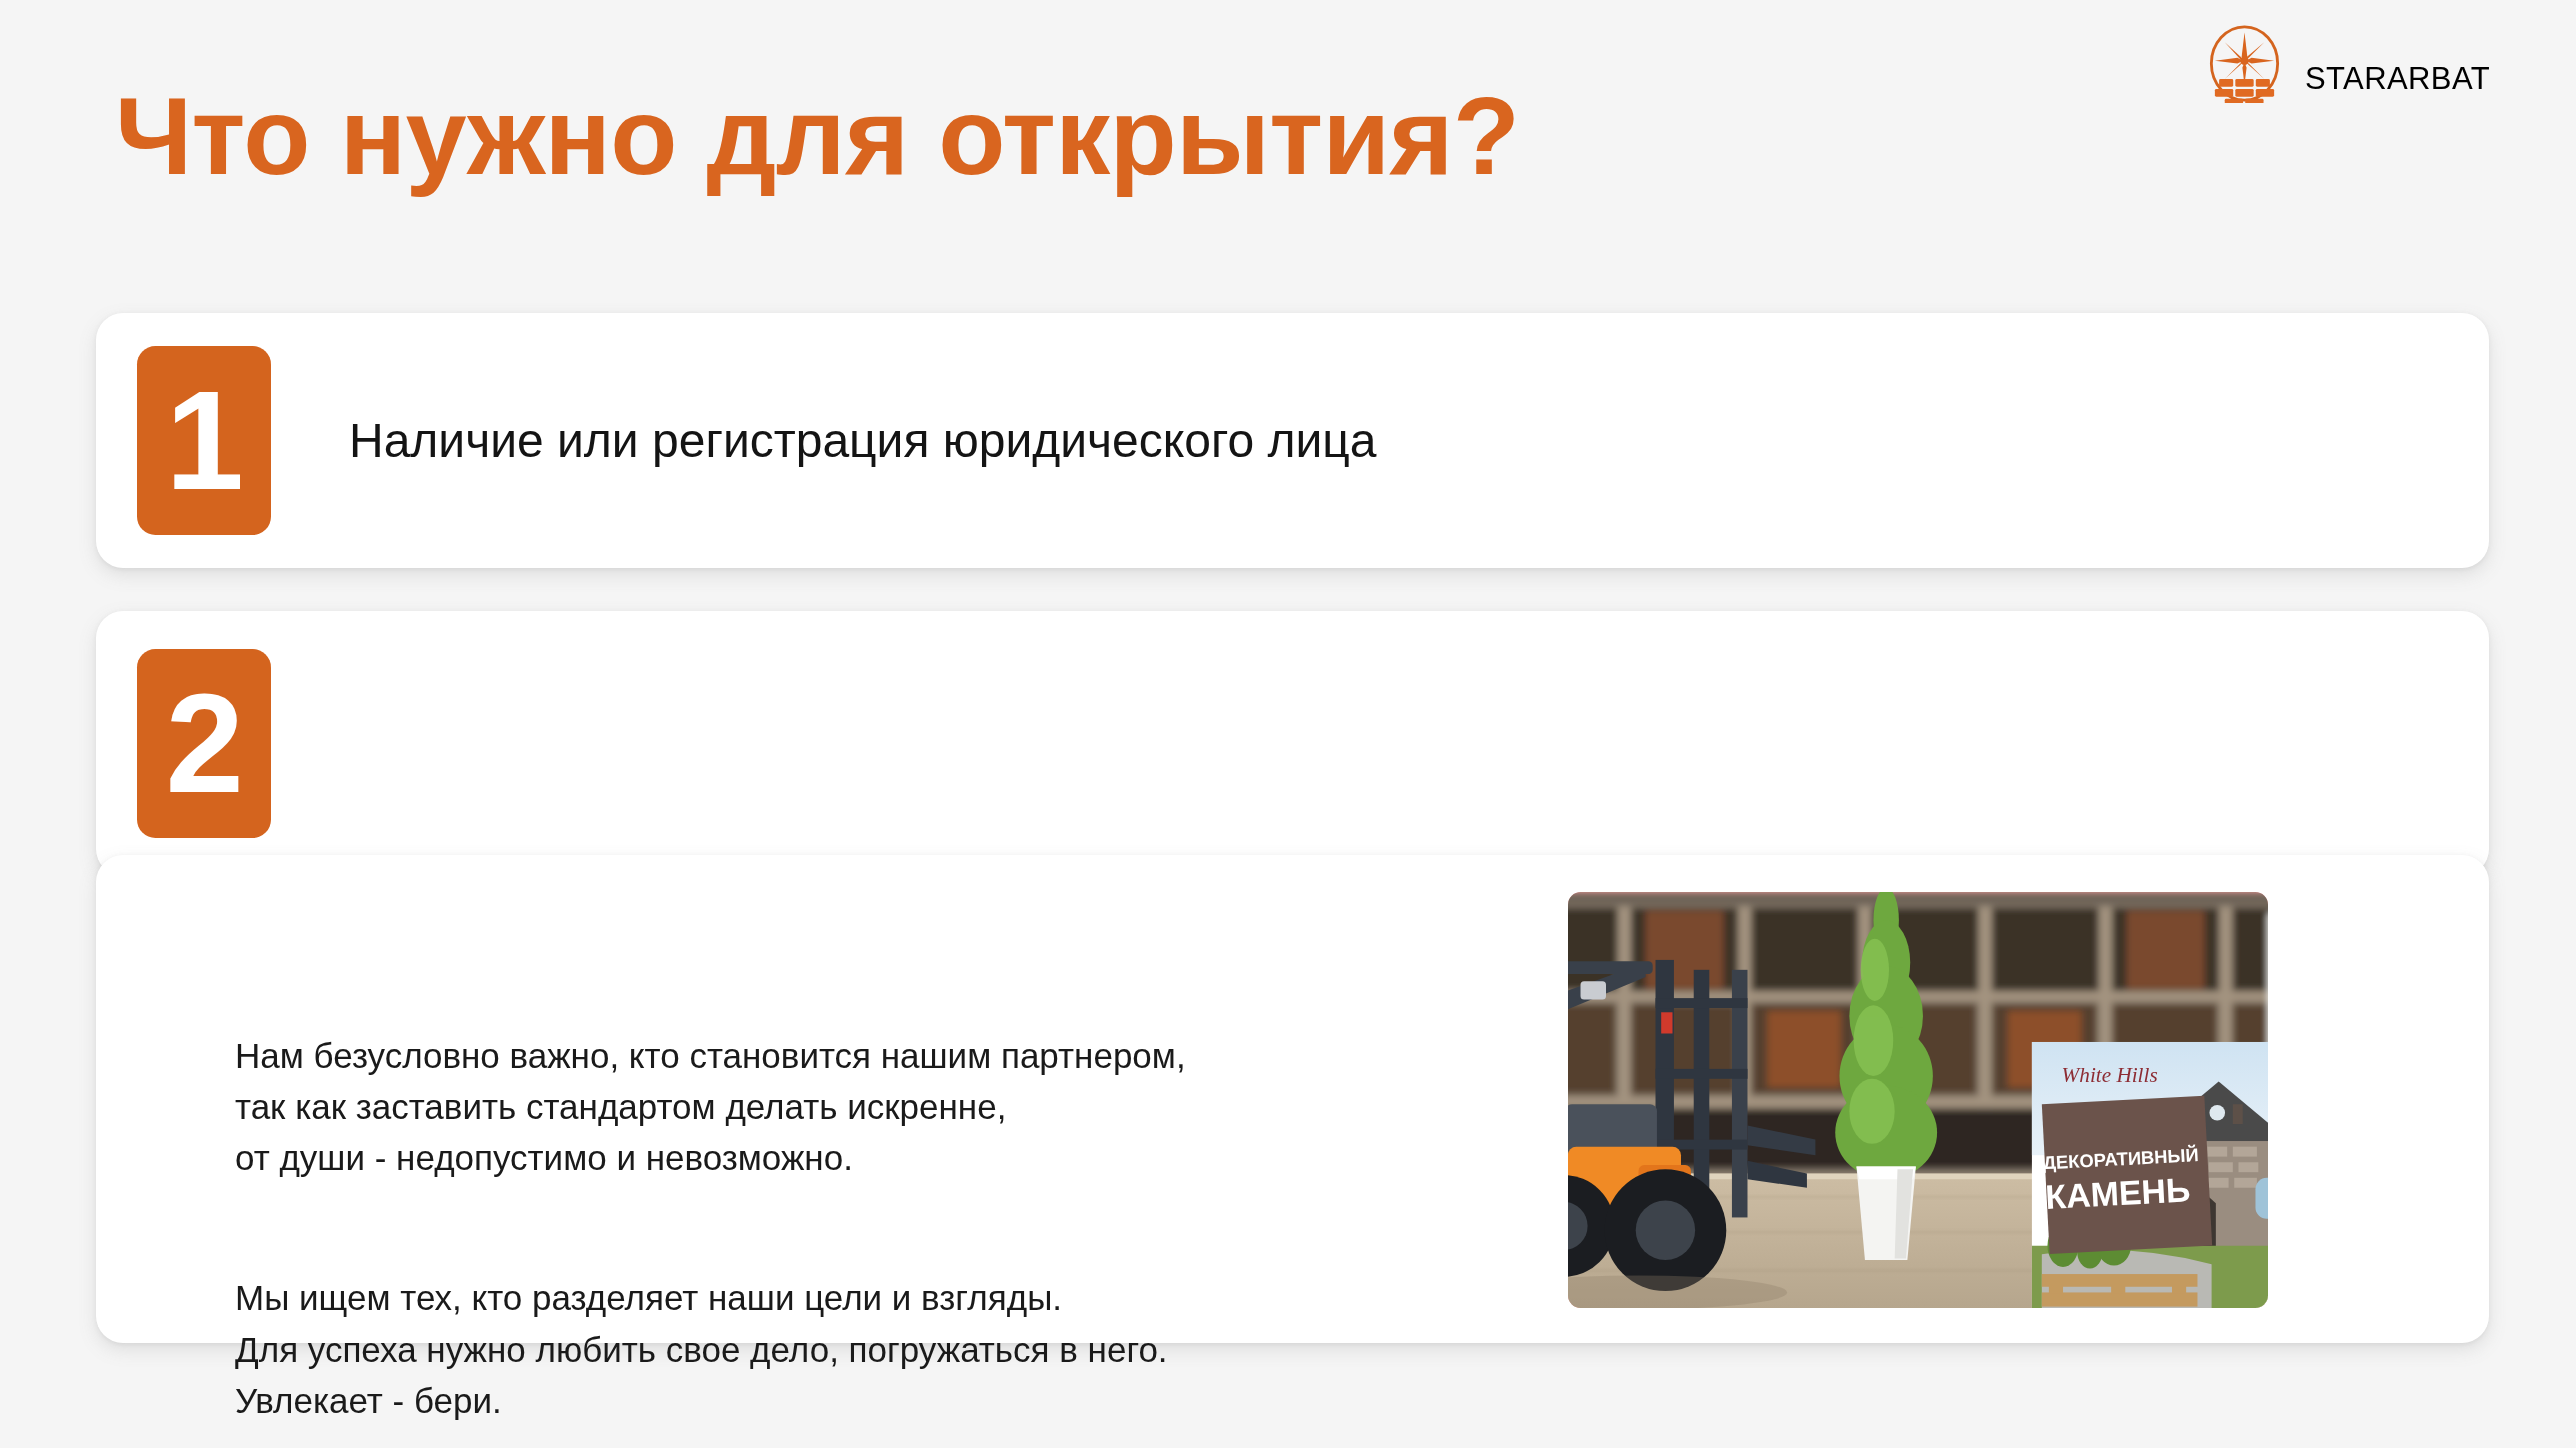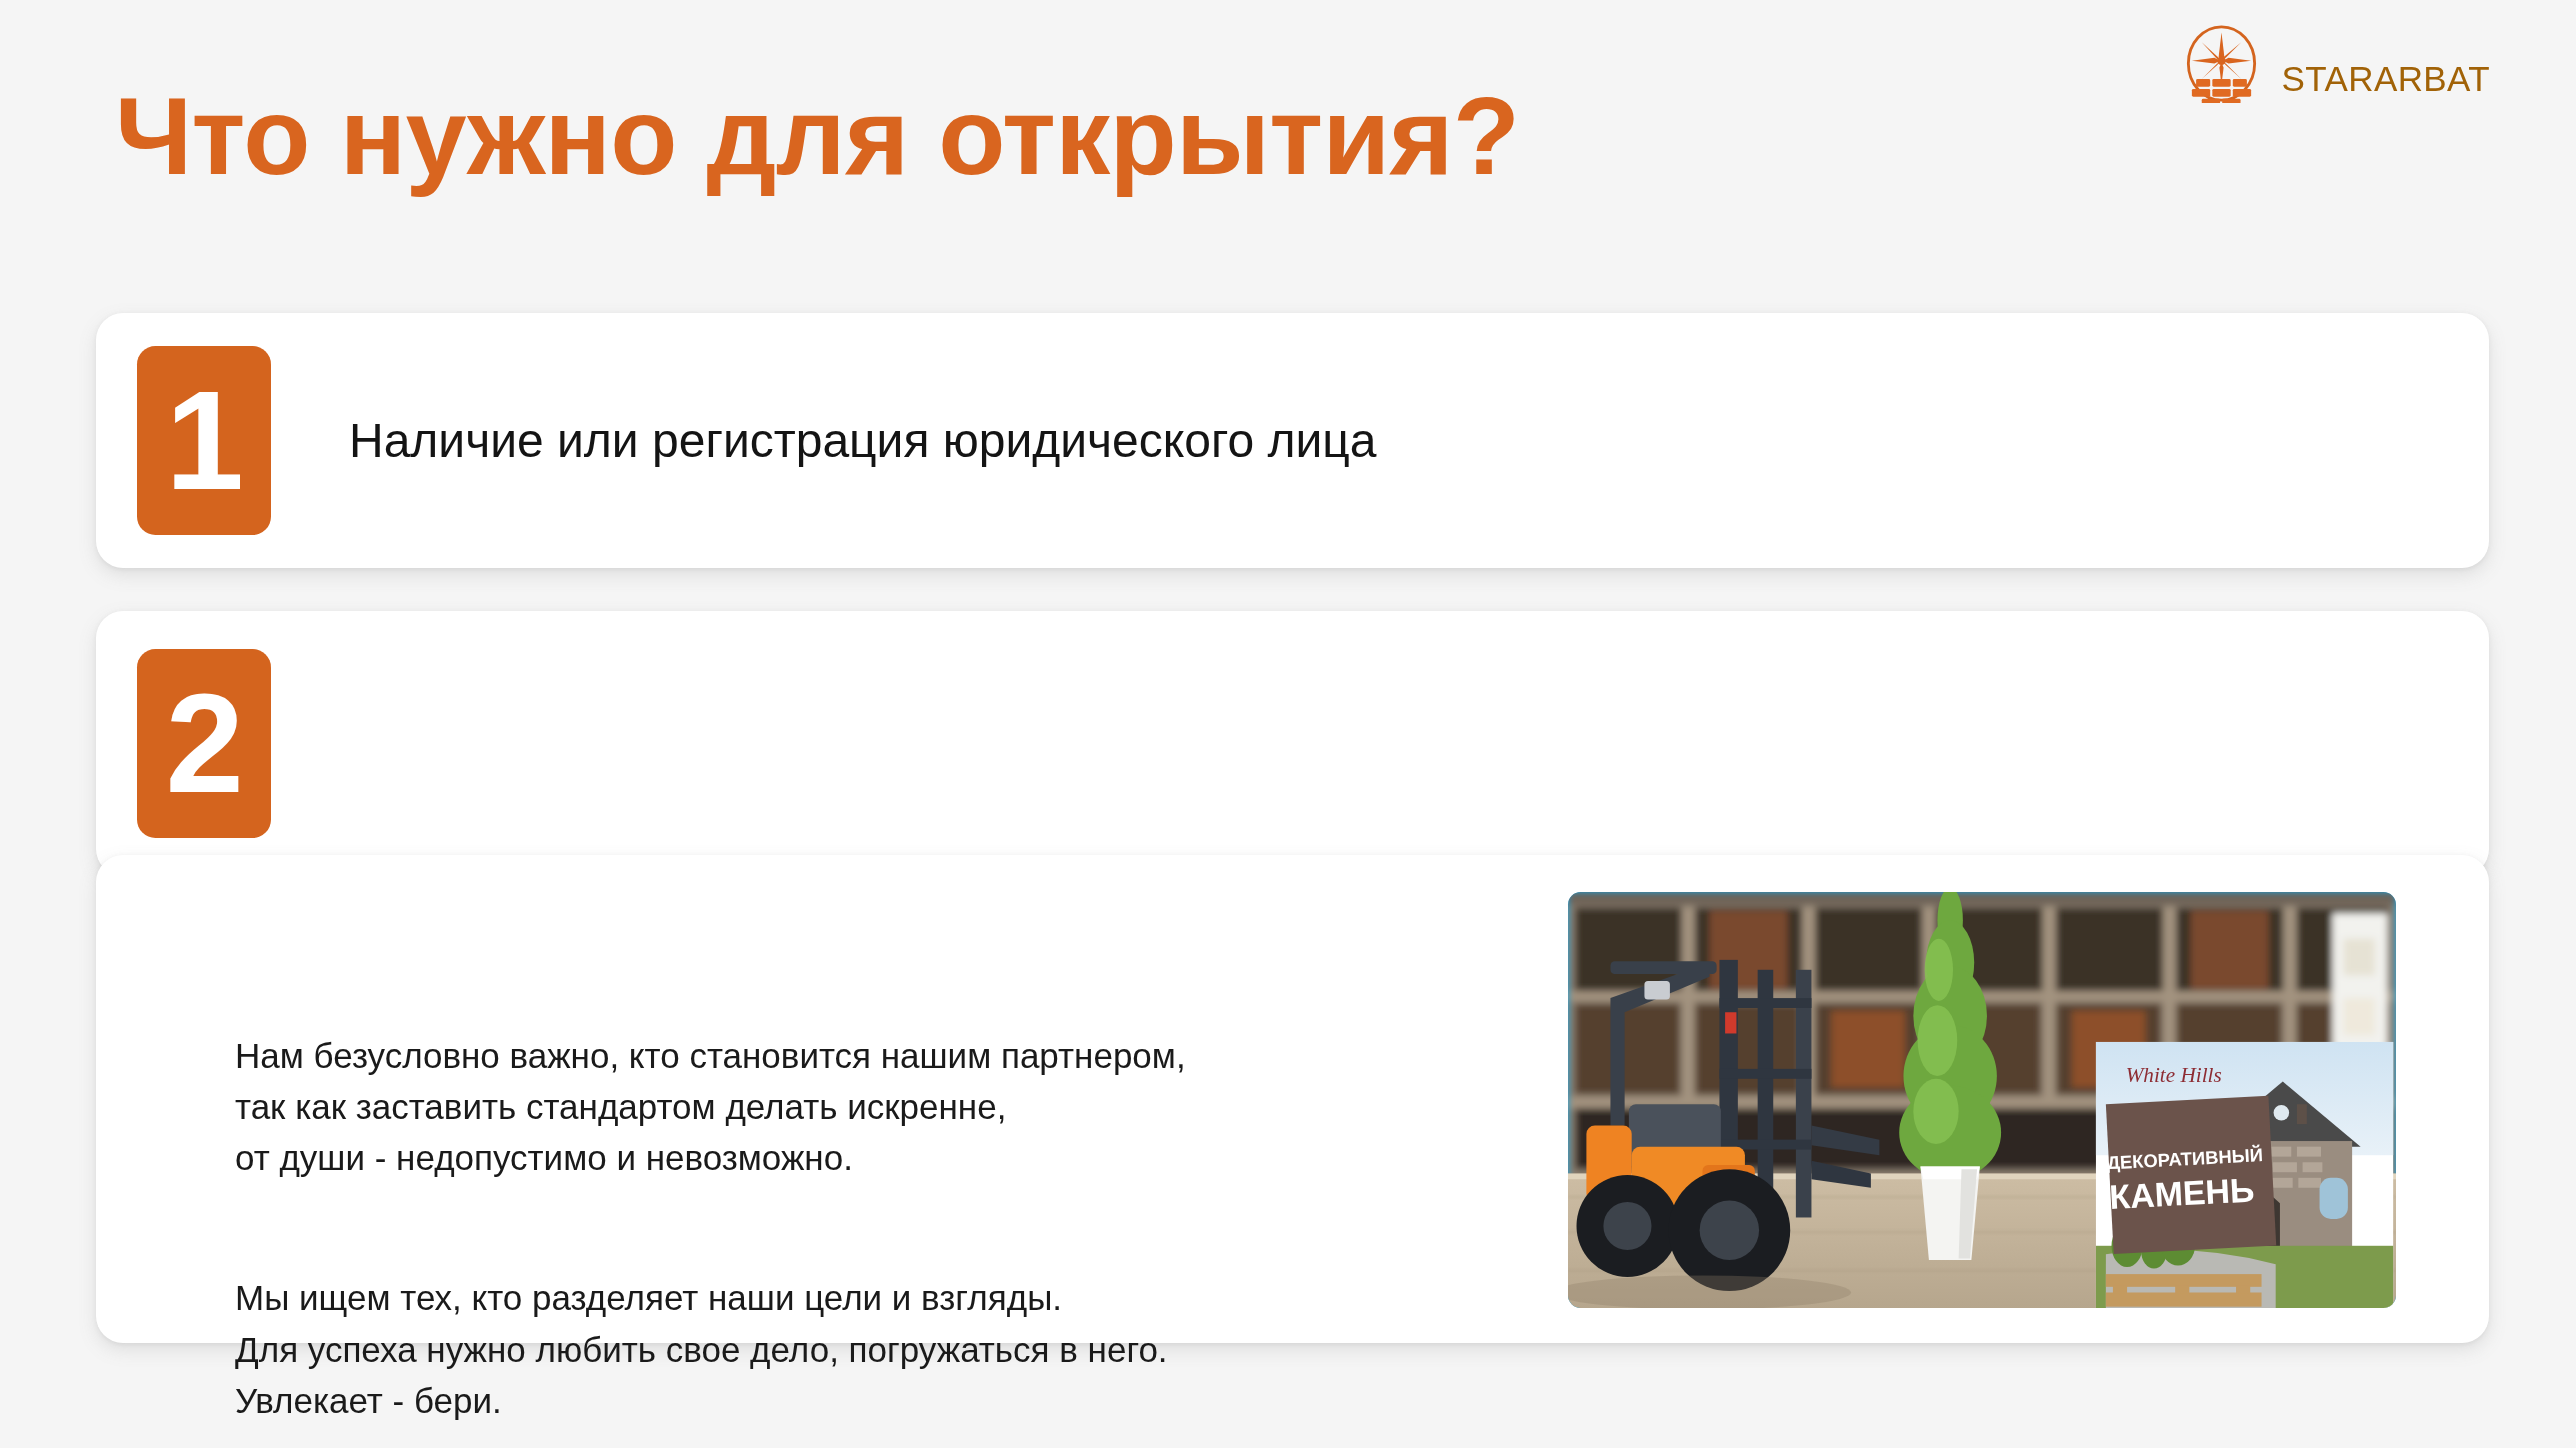"stararbat" .logo-text { color: #a16207 -> #000000; font-size: 50px -> 44px }
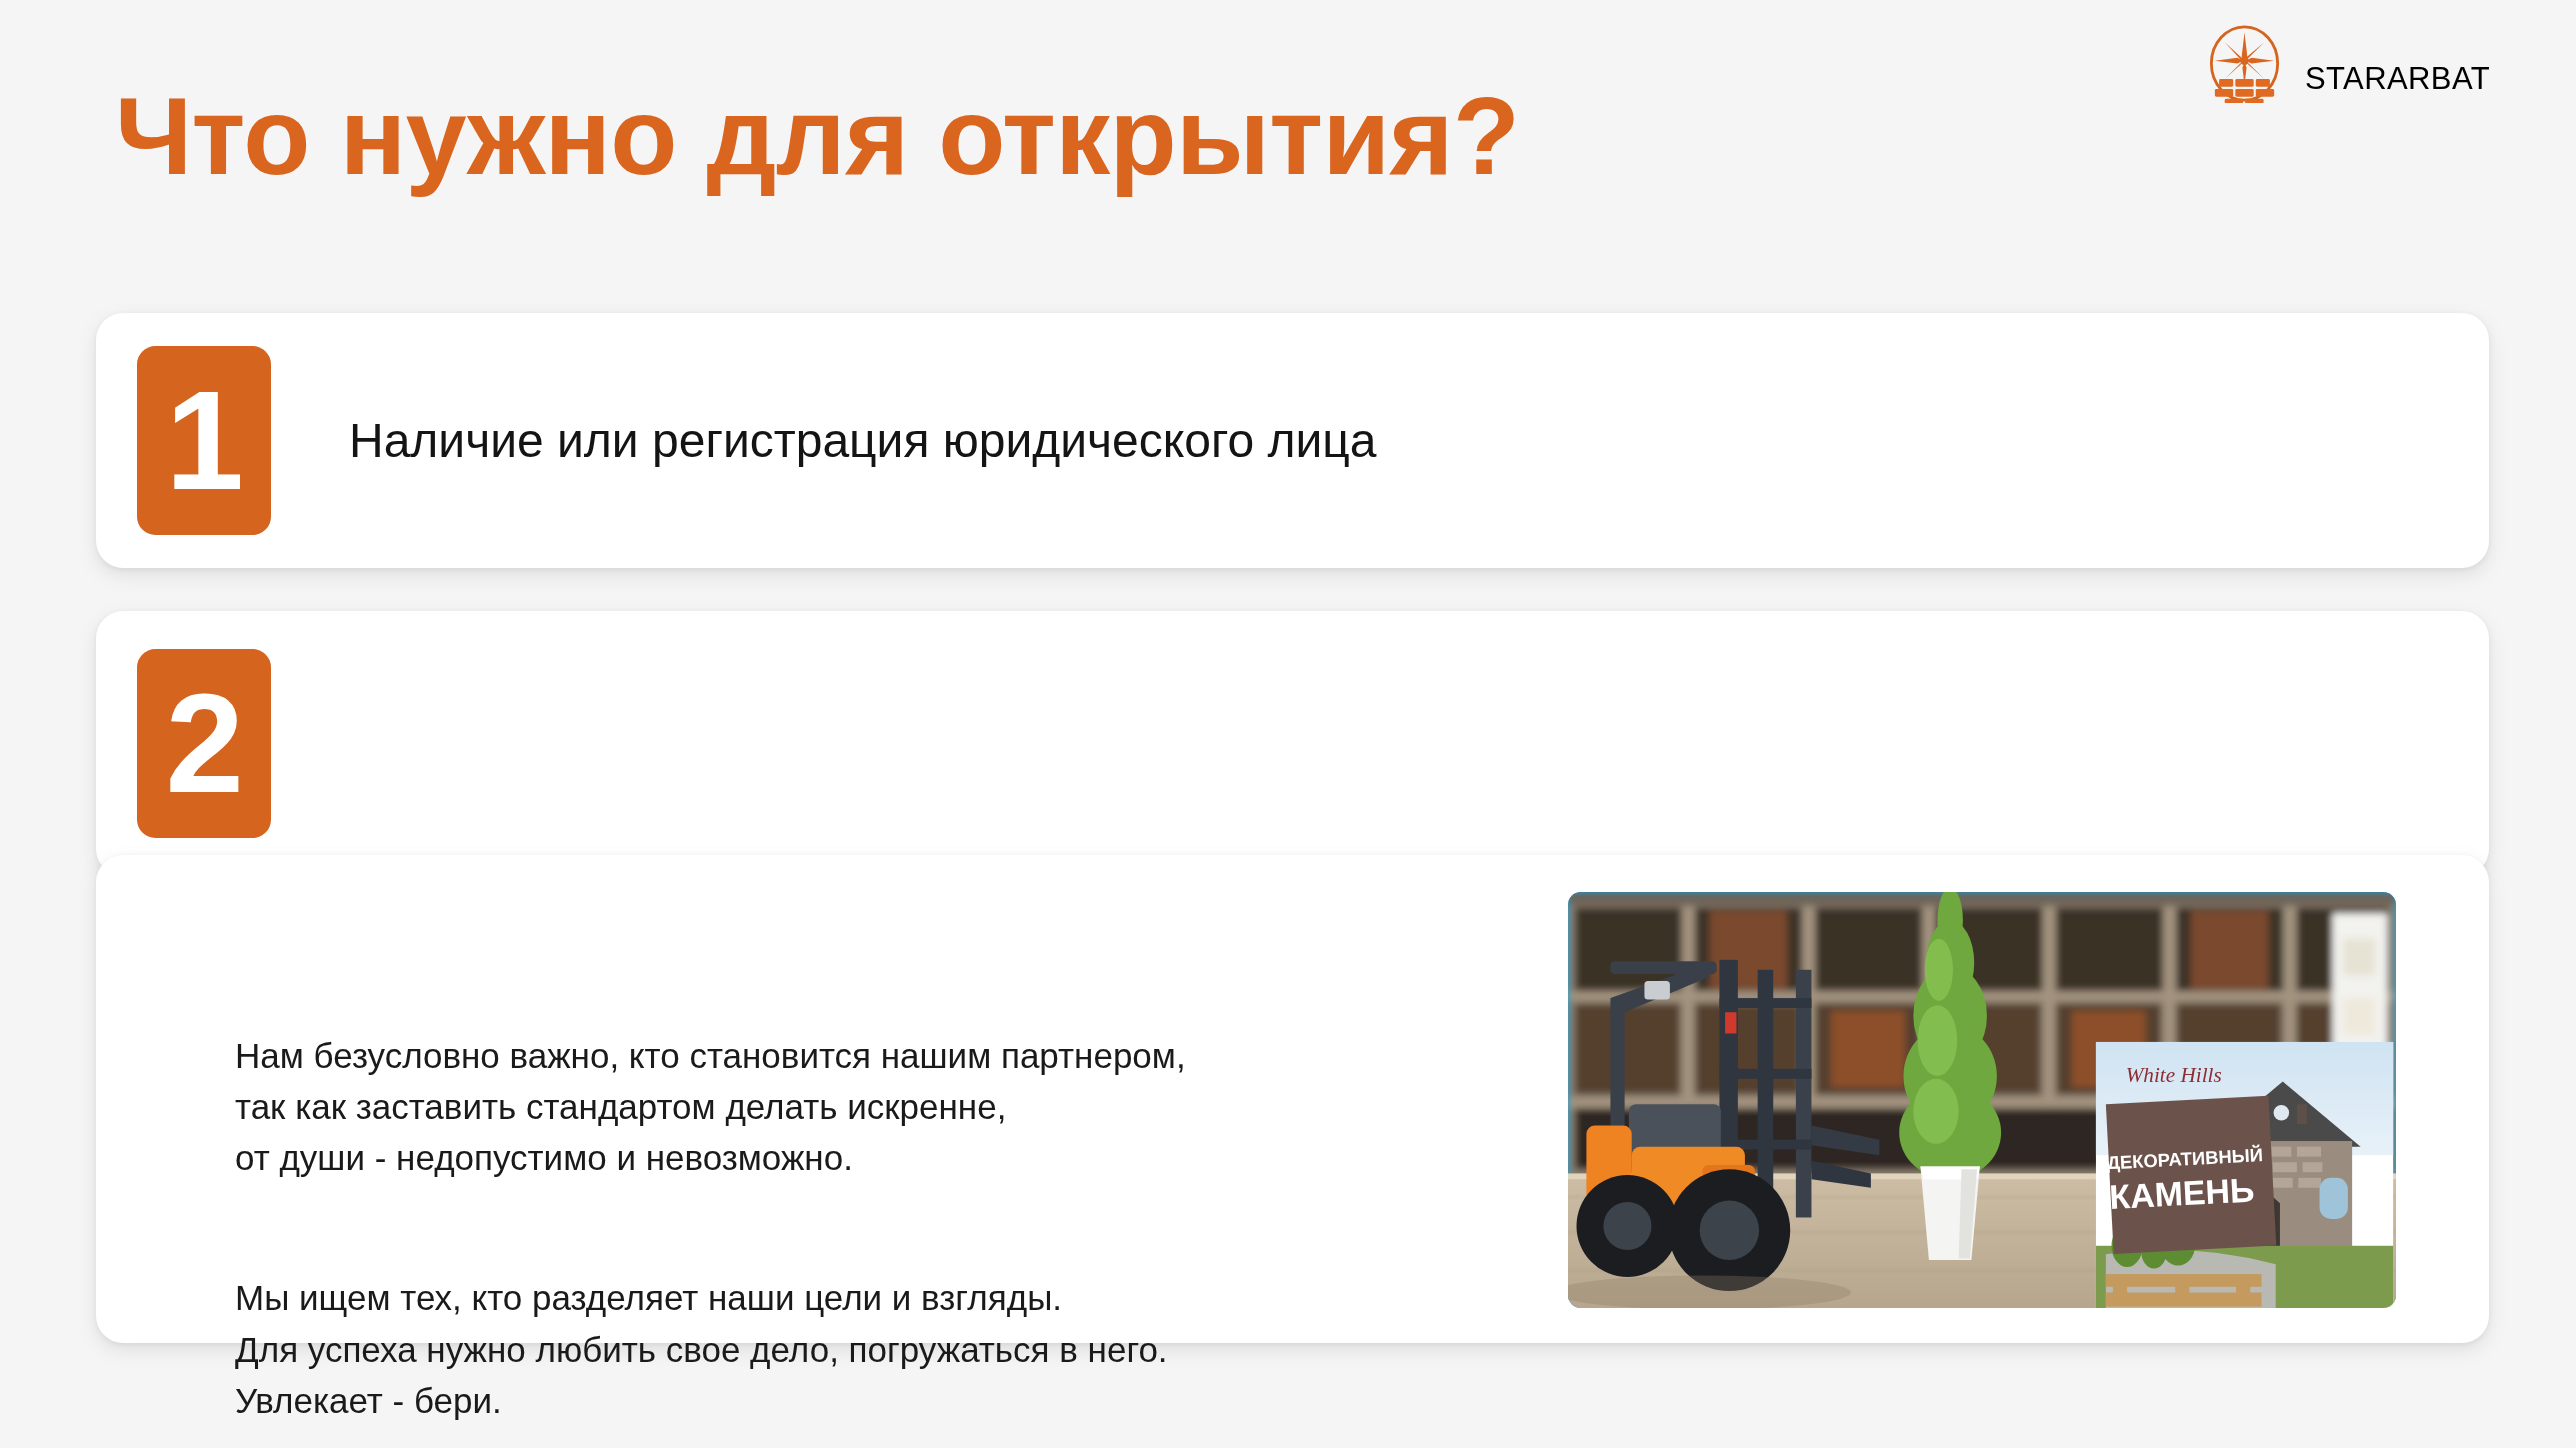"White Hills" .photo { background: #0ea5e9 -> #fca5a5; width: 828px -> 700px }
